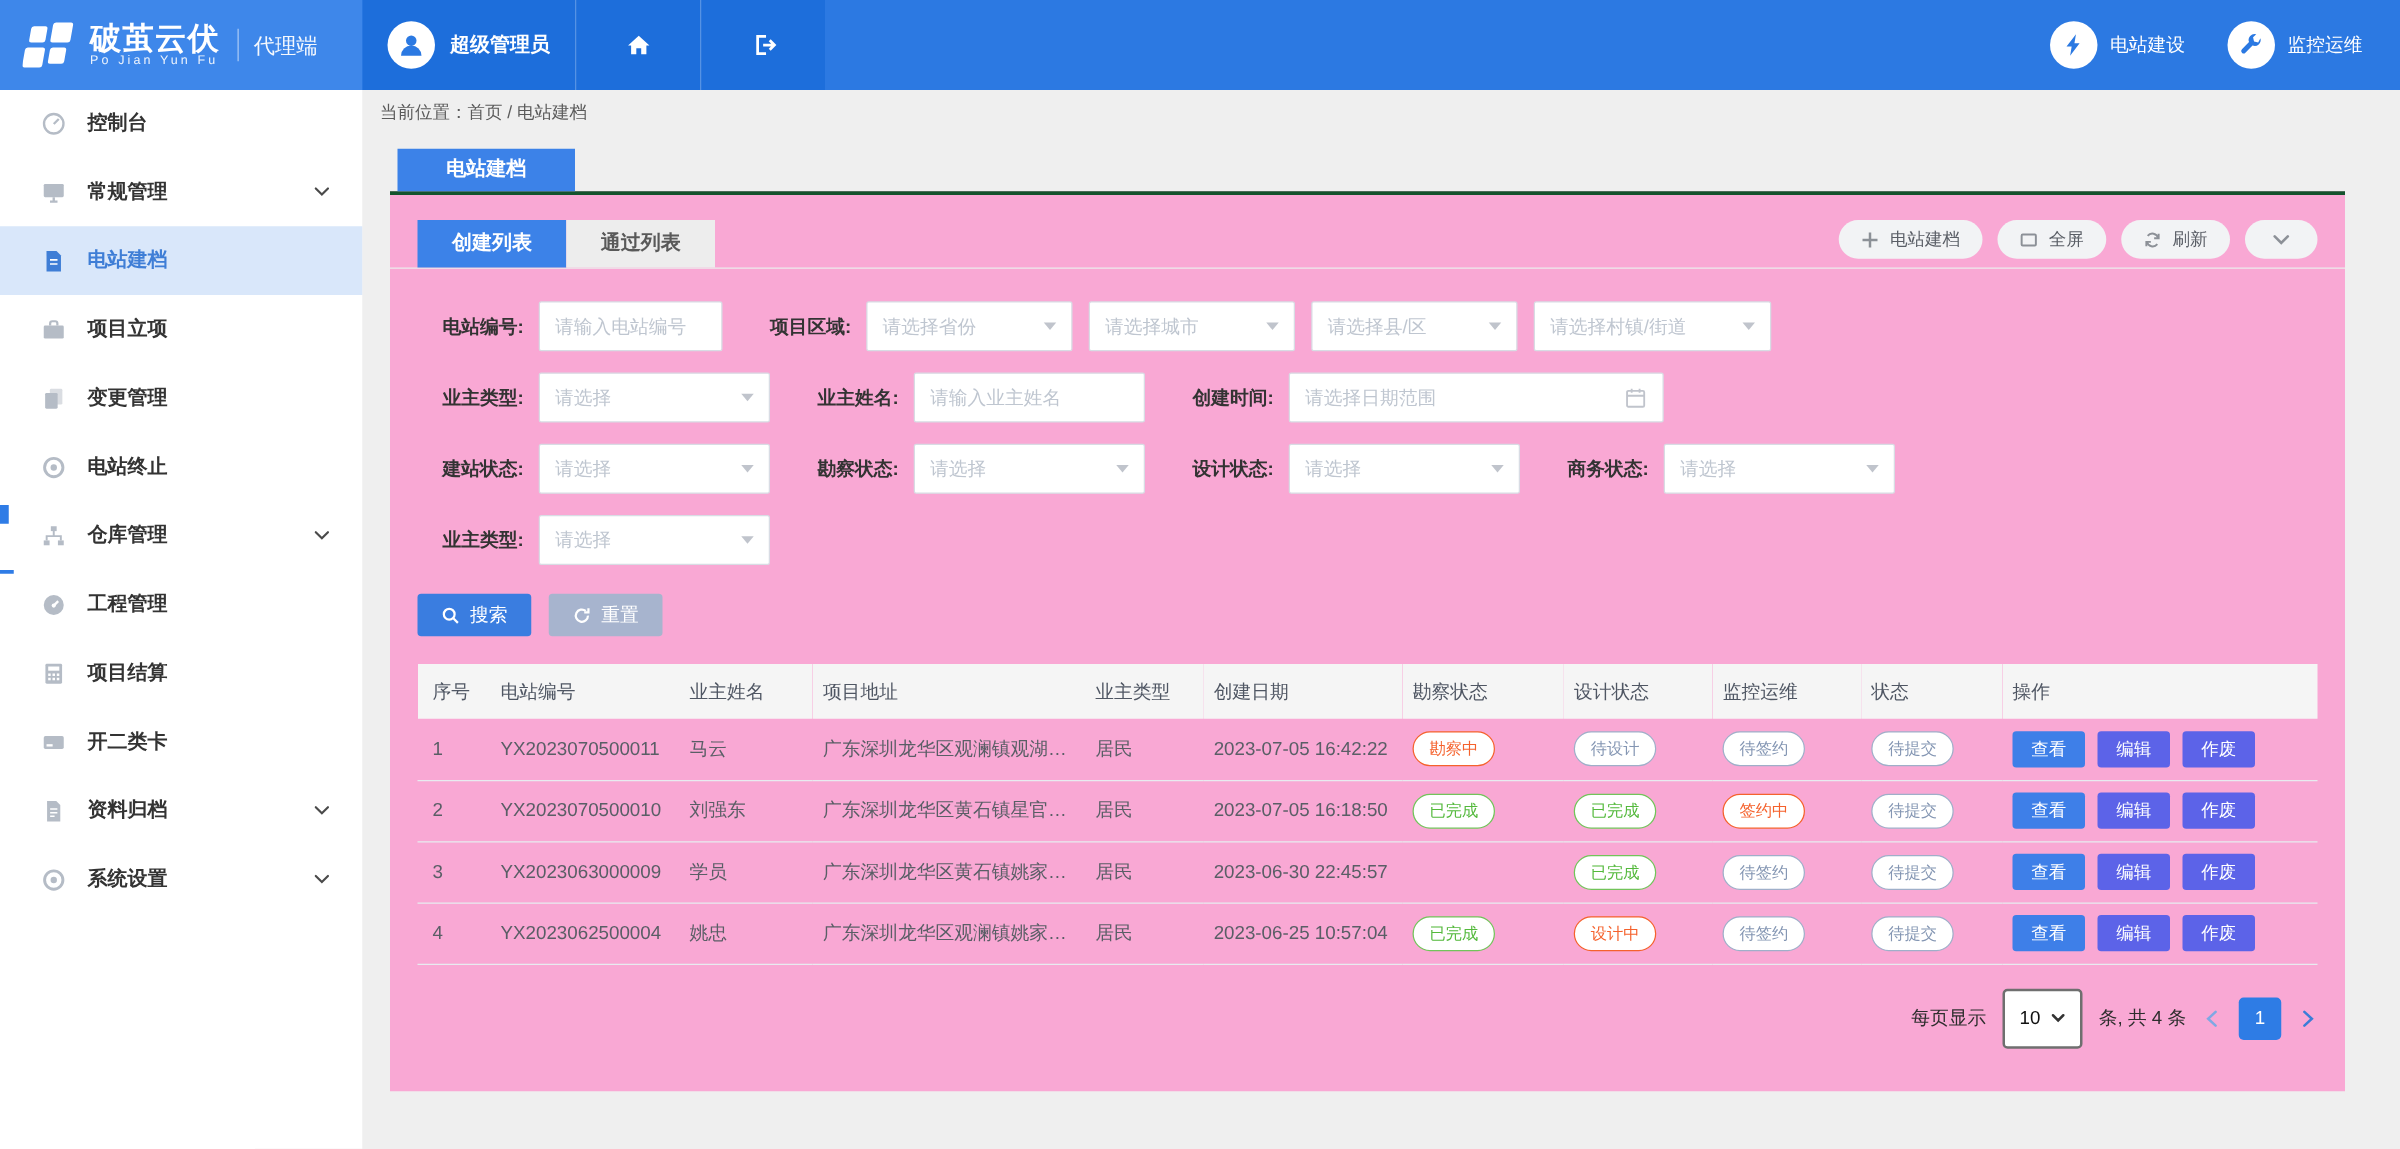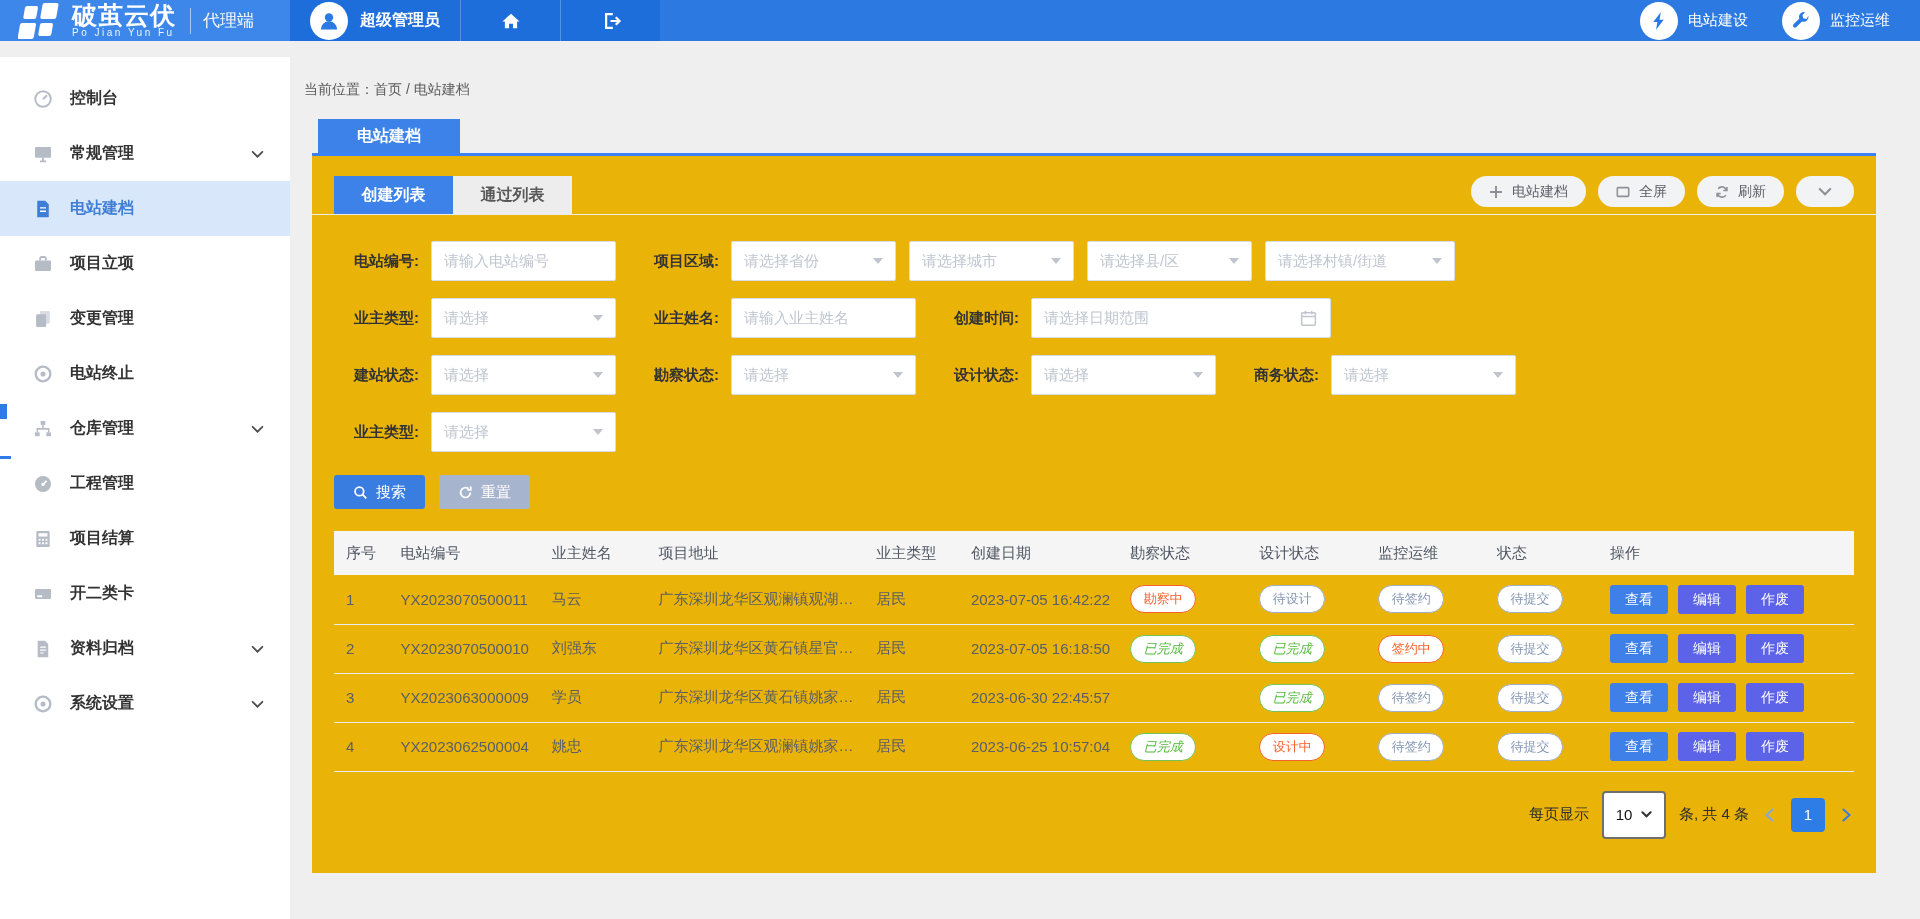"破茧云伏" .header { height: 41px -> 72px }
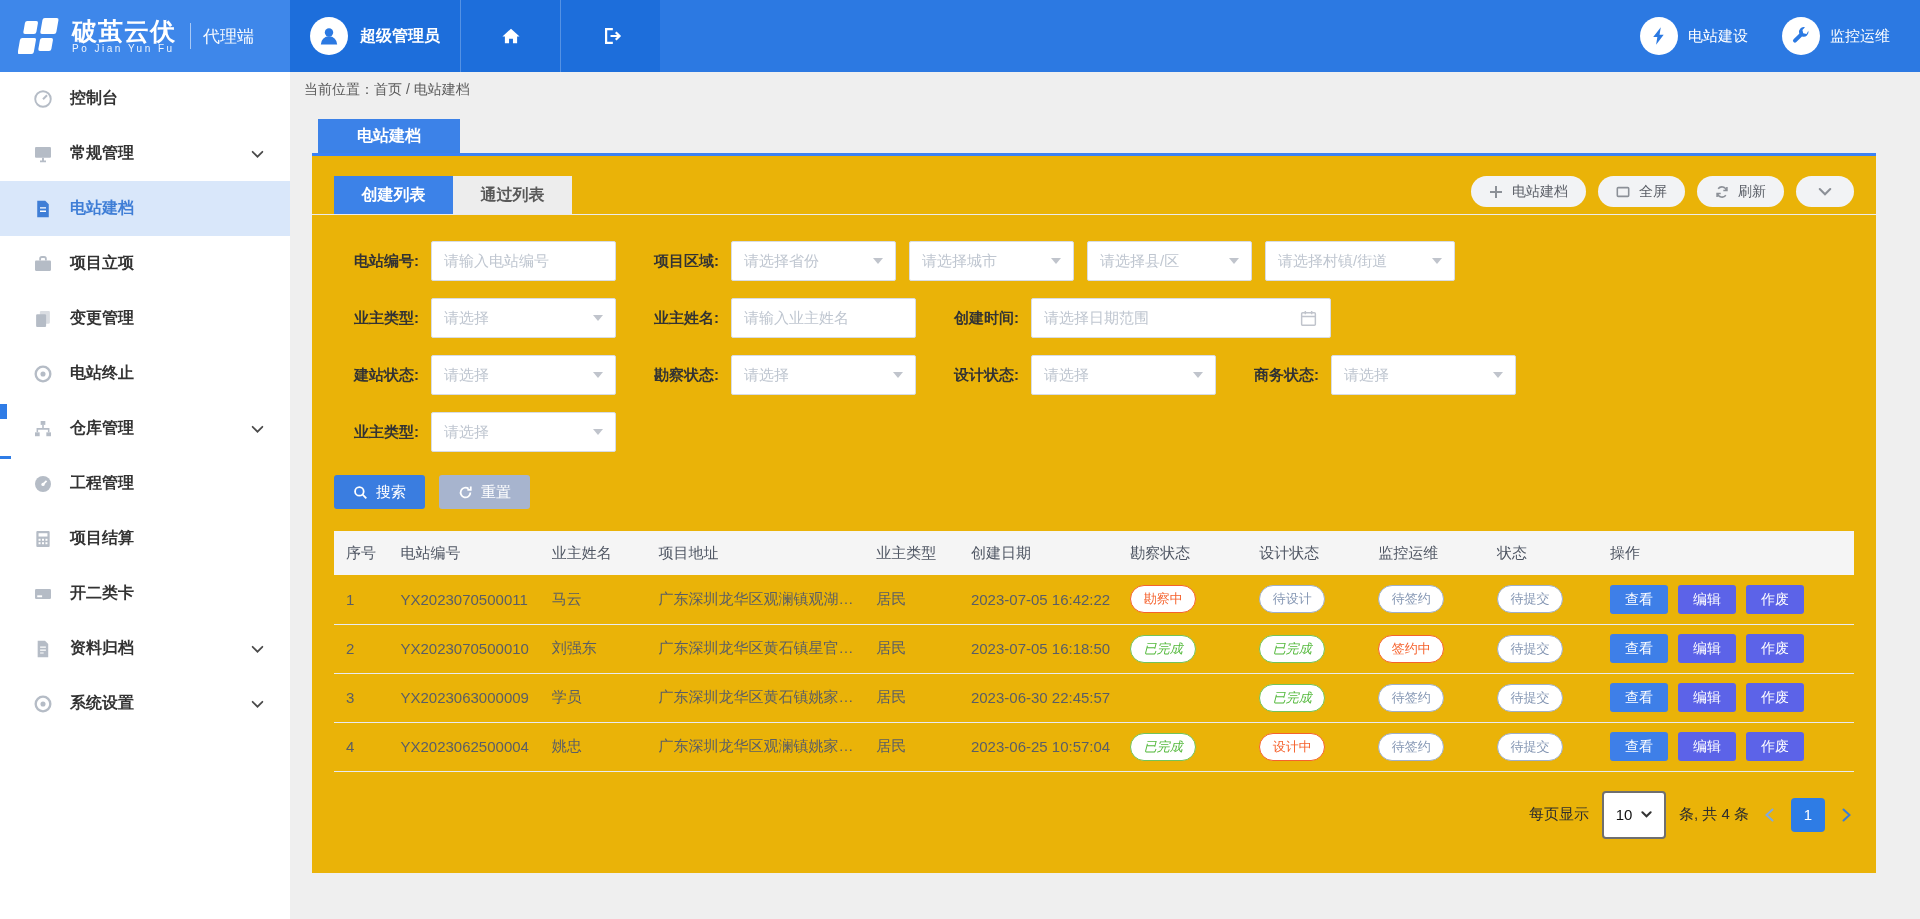"创建列表" .card { background: #eab308 -> #f9a8d4; border-top: 3px solid #3b82f6 -> 3px solid #14532d }
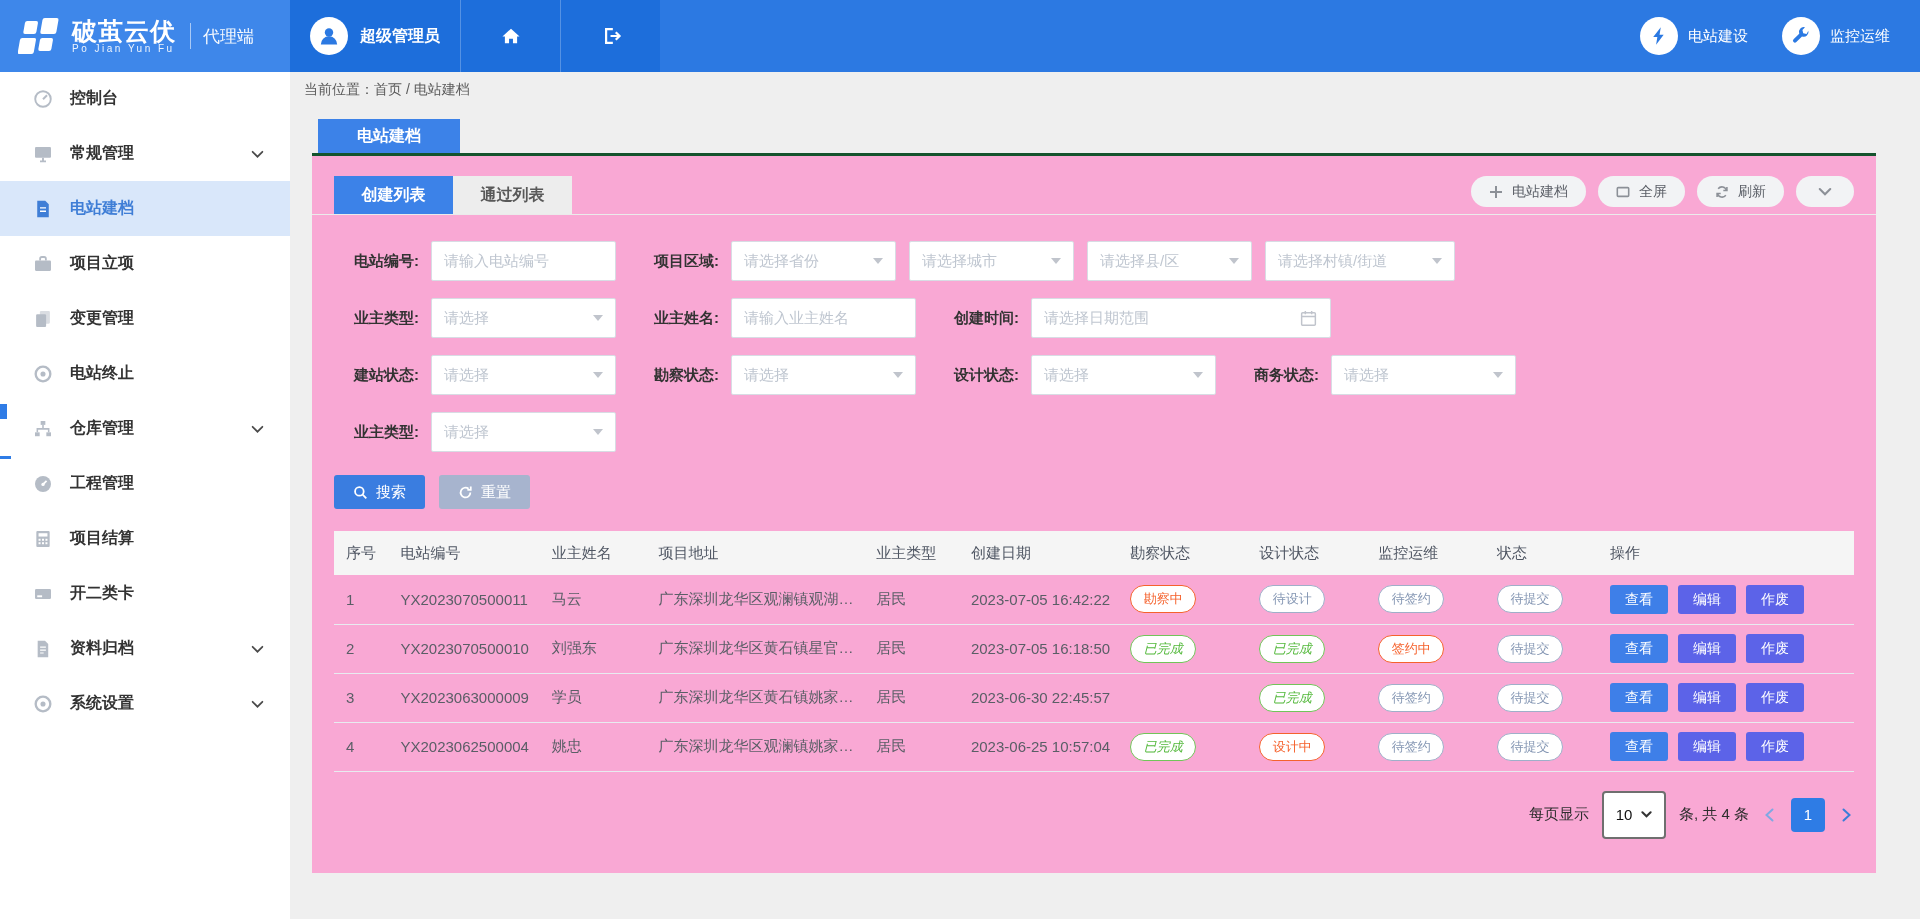"请输入电站编号" div.fld { width: 185px -> 147px }
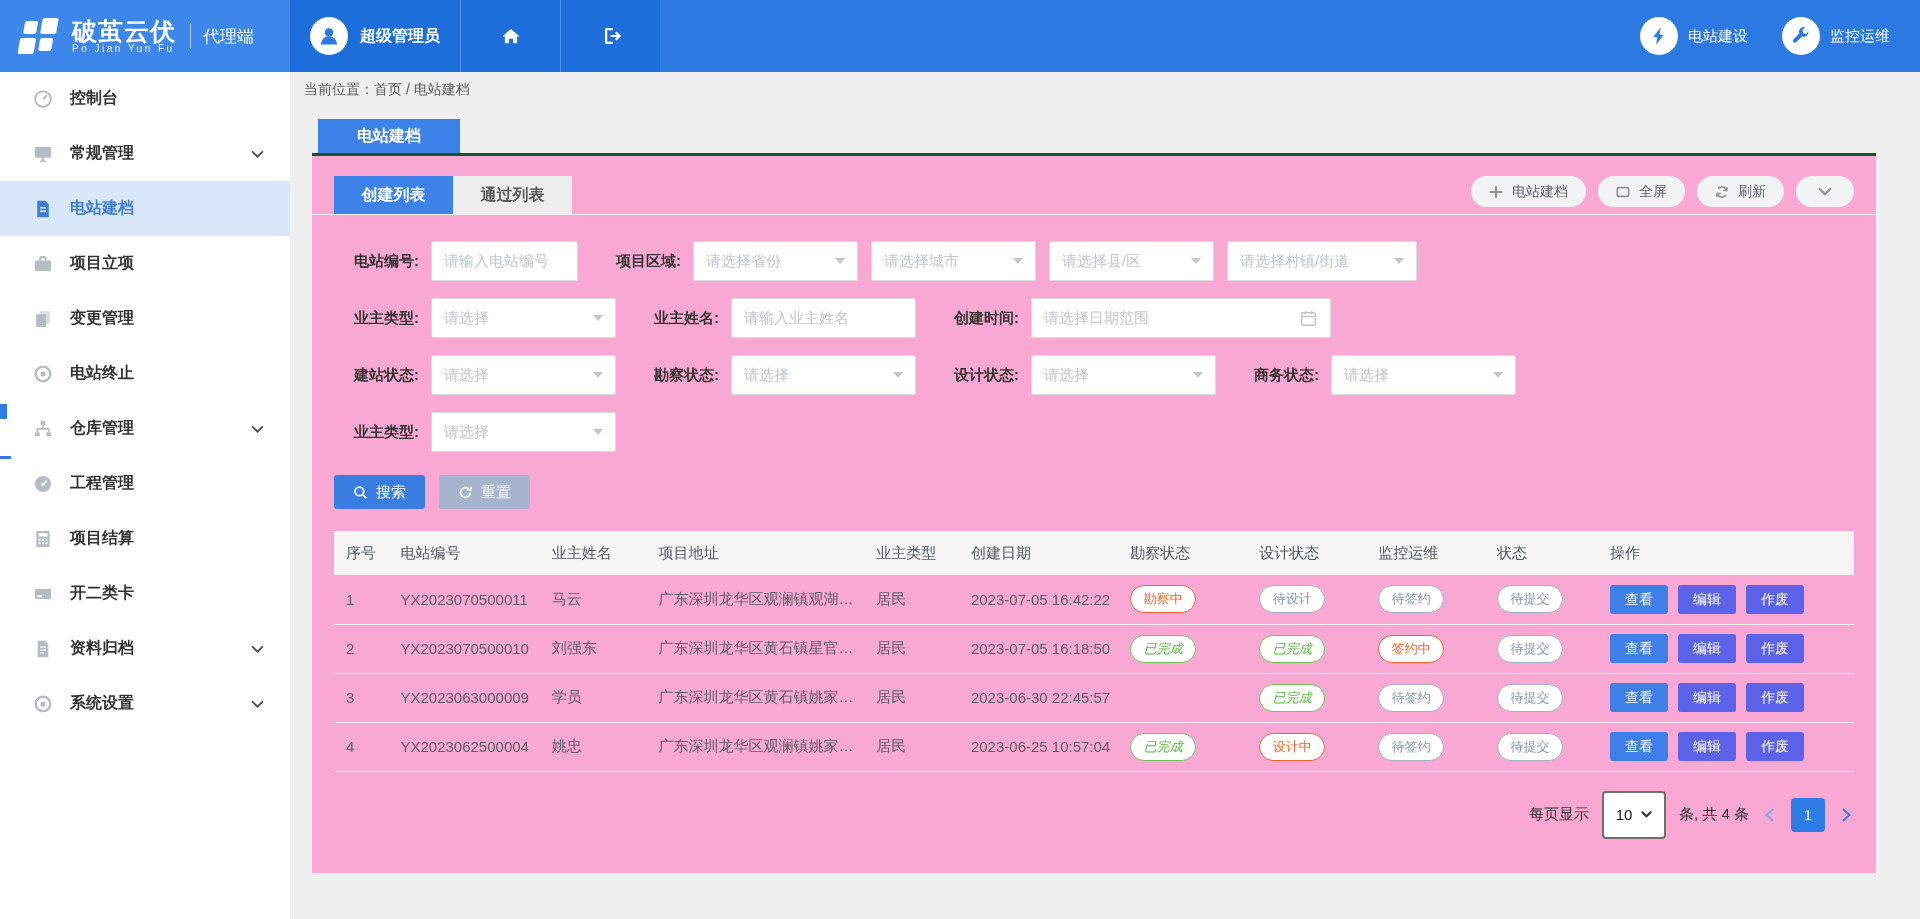"已完成" .badge.success { font-style: italic -> none }
